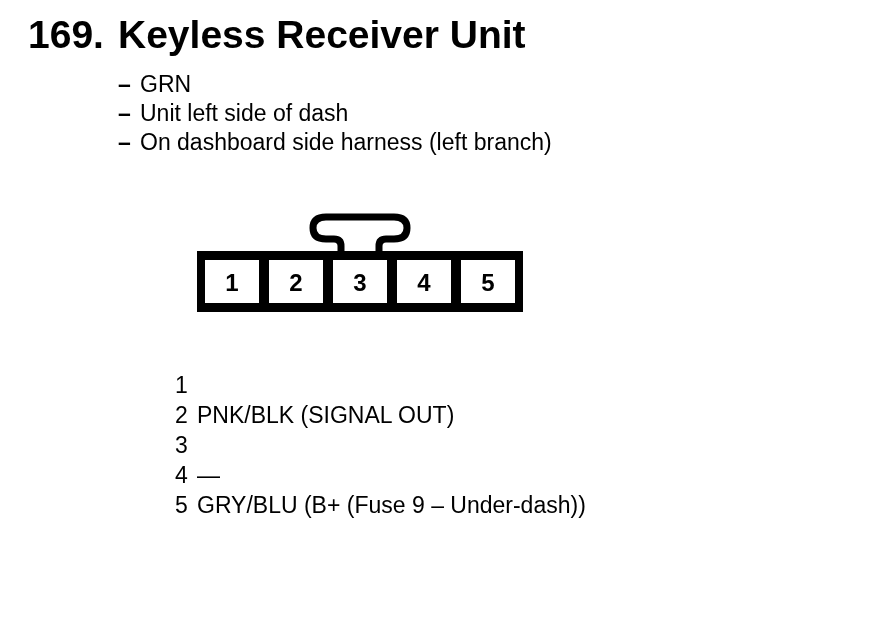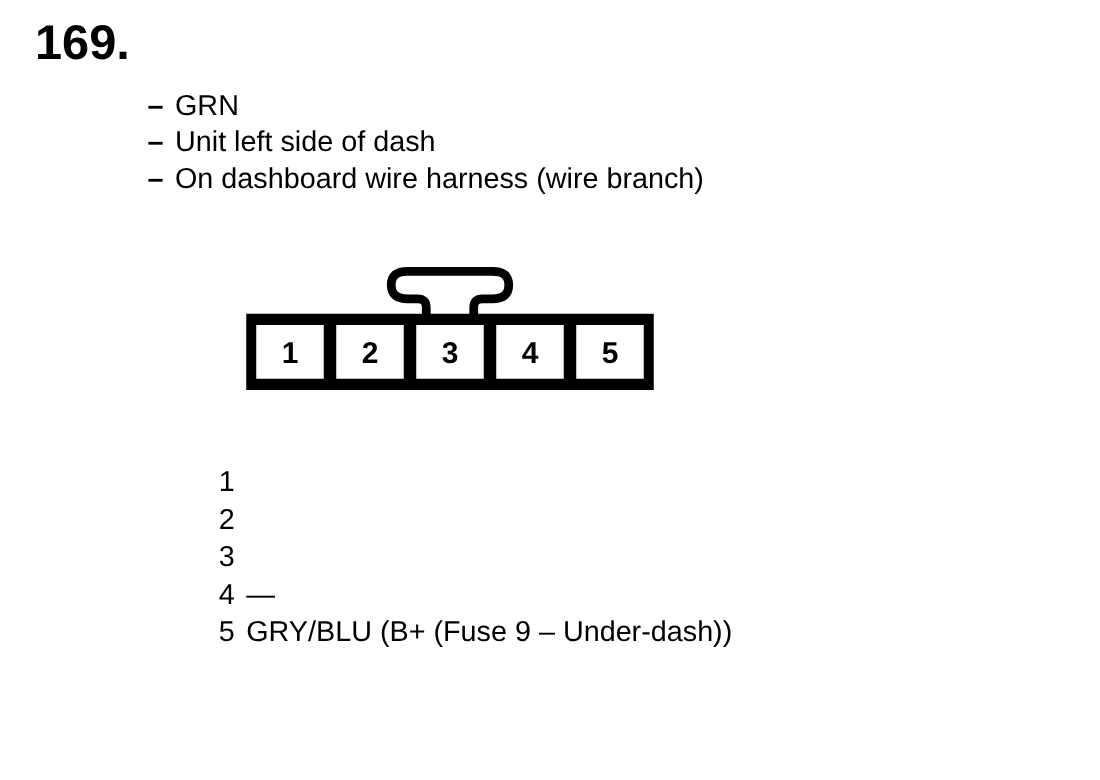"Keyless Receiver Unit" span.title-text { html: none -> <span>Keyless Receiver Unit</span> }
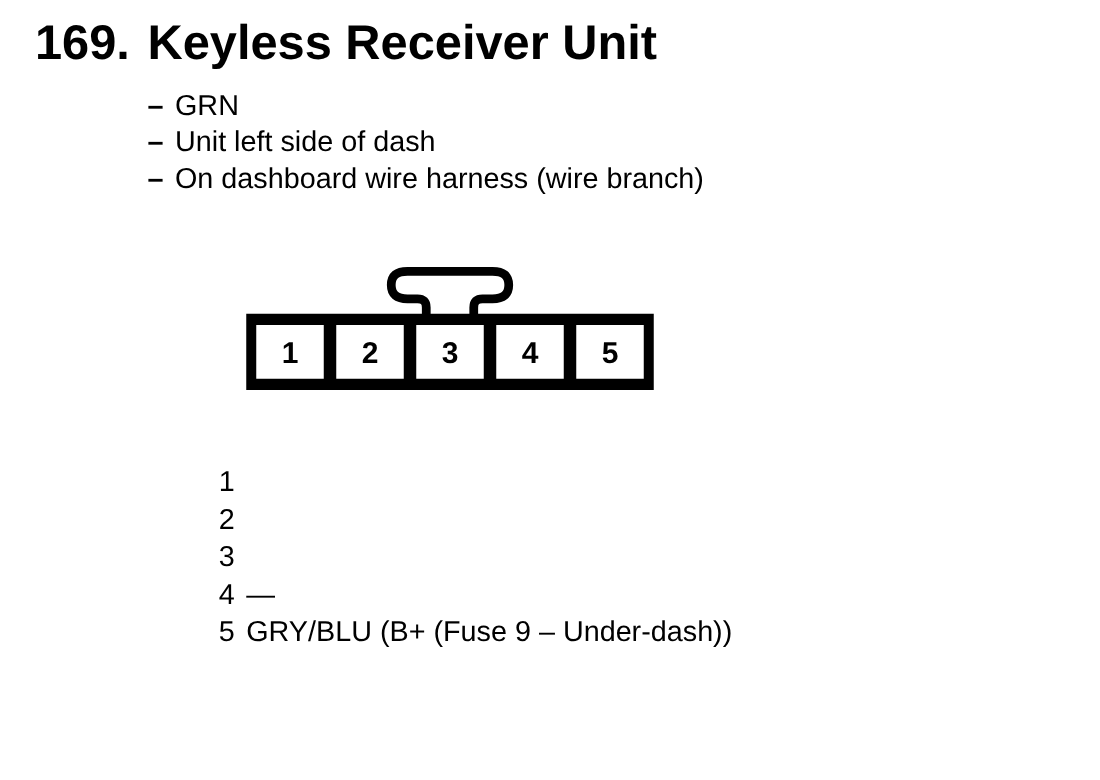"On dashboard wire harness (wire" span.bullet-text { text: wire harness (wire -> side harness (left }
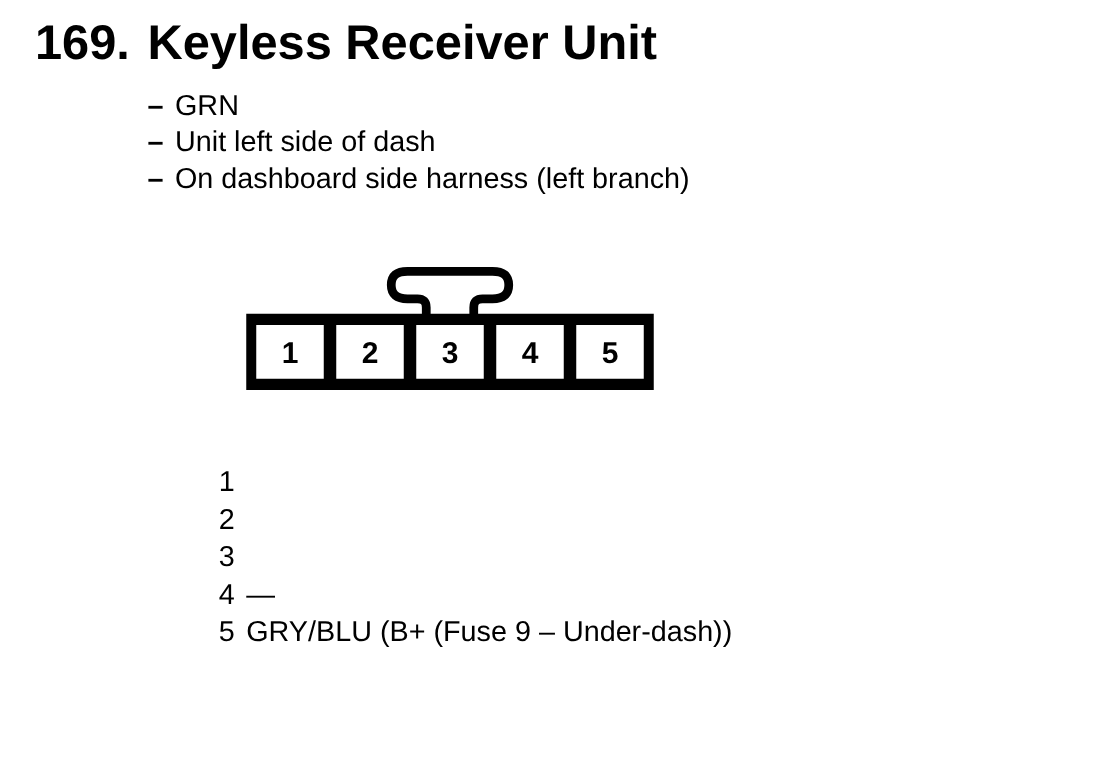"PNK/BLK (SIGNAL OUT)" span.legend-desc { html: none -> <span>PNK/BLK (SIGNAL OUT)</span> }
